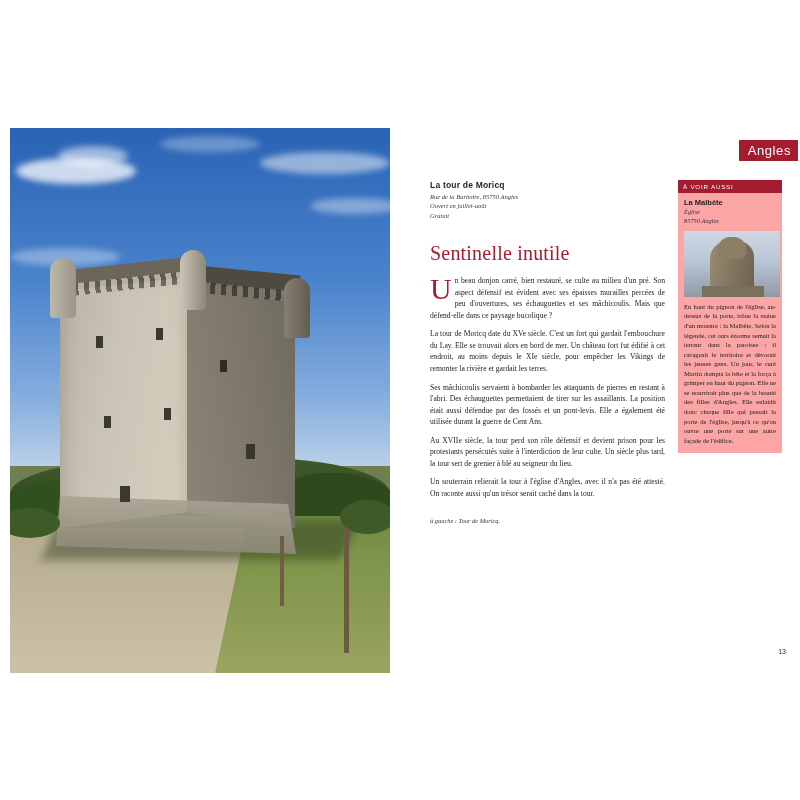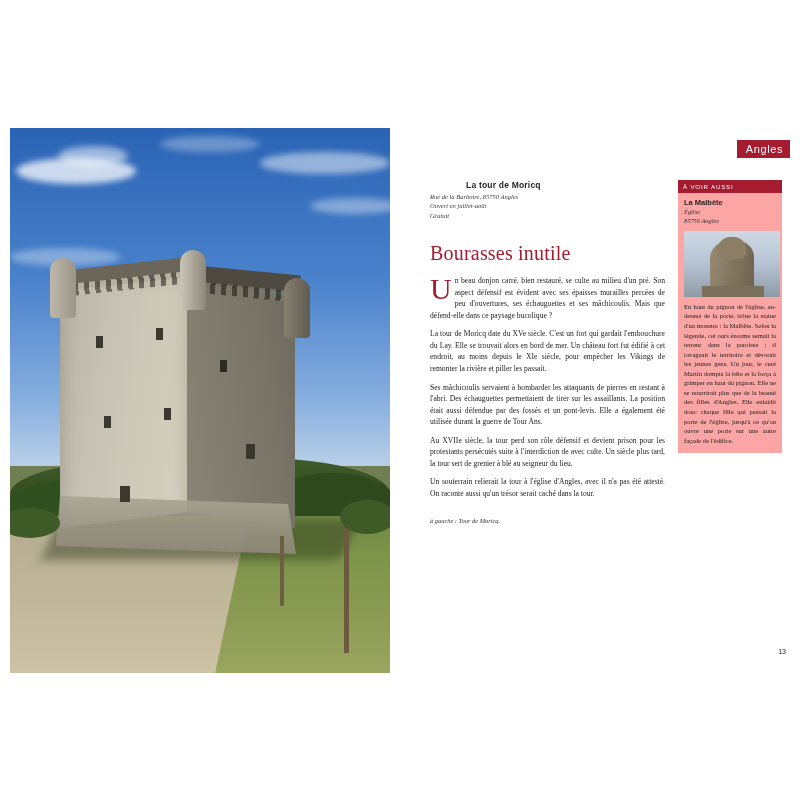"Angles" .tab { font-size: 11px -> 13px; right: 10px -> 2px }
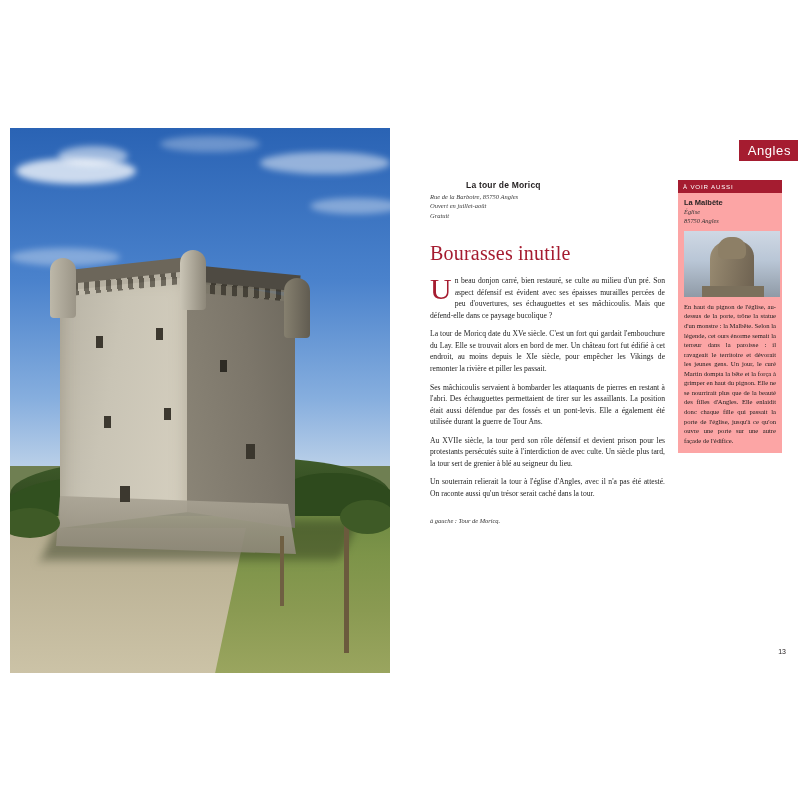"La tour de Moricq" .art-title { margin-left: 36px -> none }
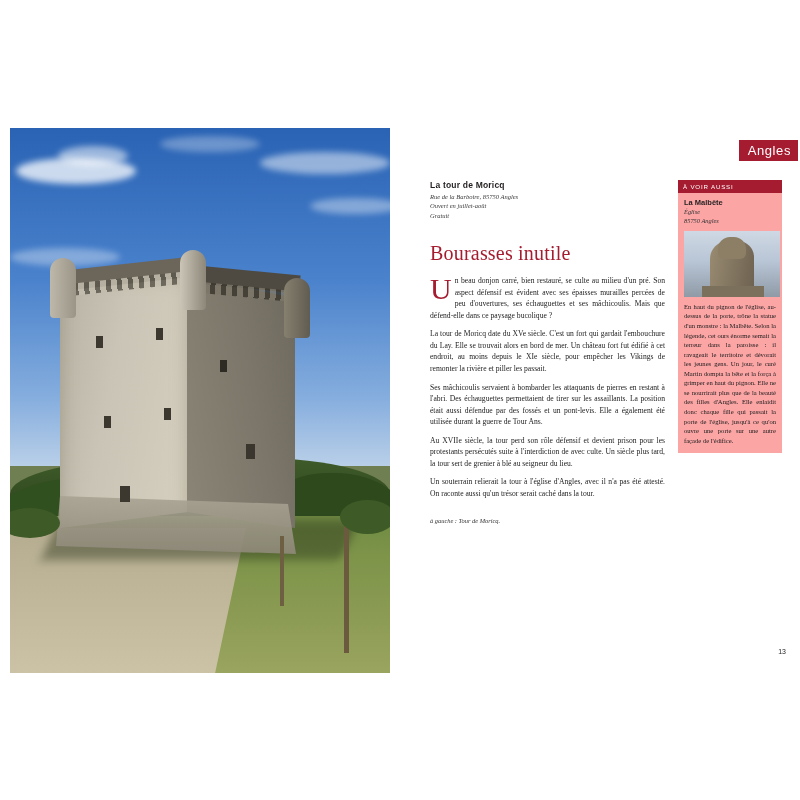"Bourasses inutile" div.headline { text: Bourasses -> Sentinelle }
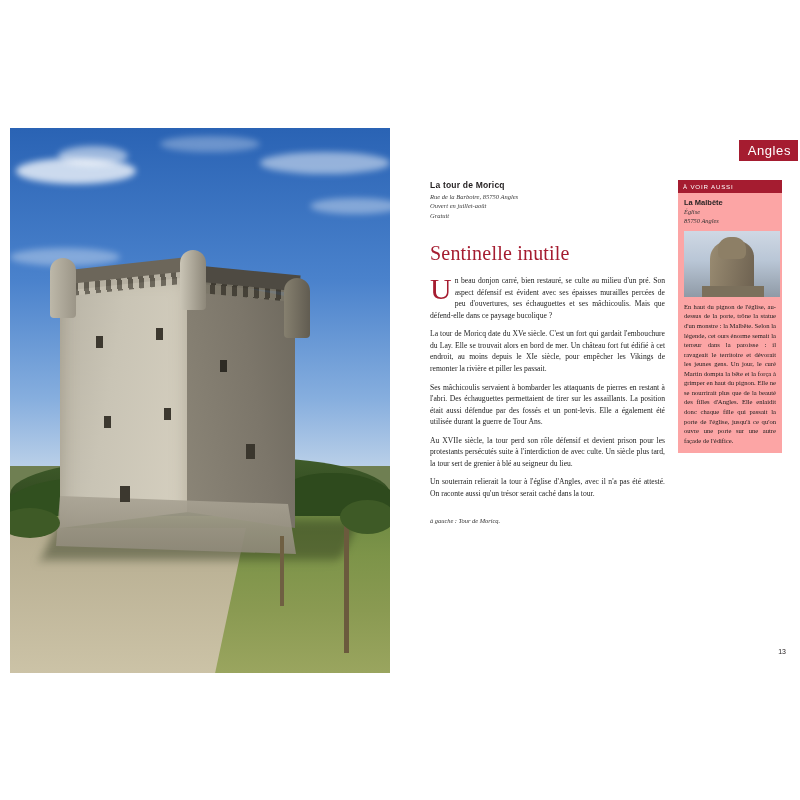"La tour de Moricq date" p { text: piller les passait -> gardait les terres }
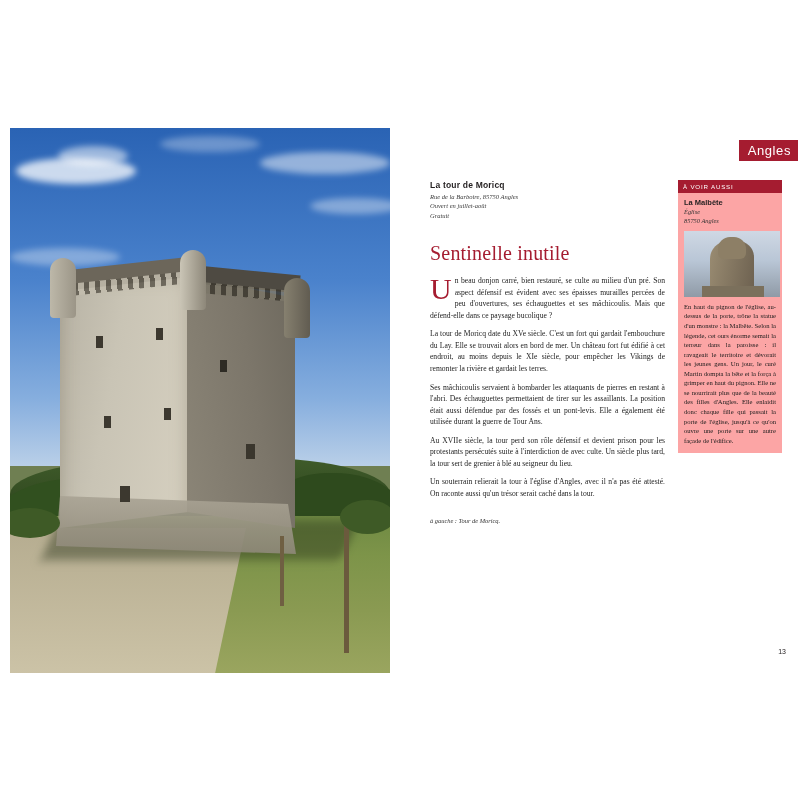"Ses mâchicoulis servaient à bombarder" p { text: Tour -> Cent }
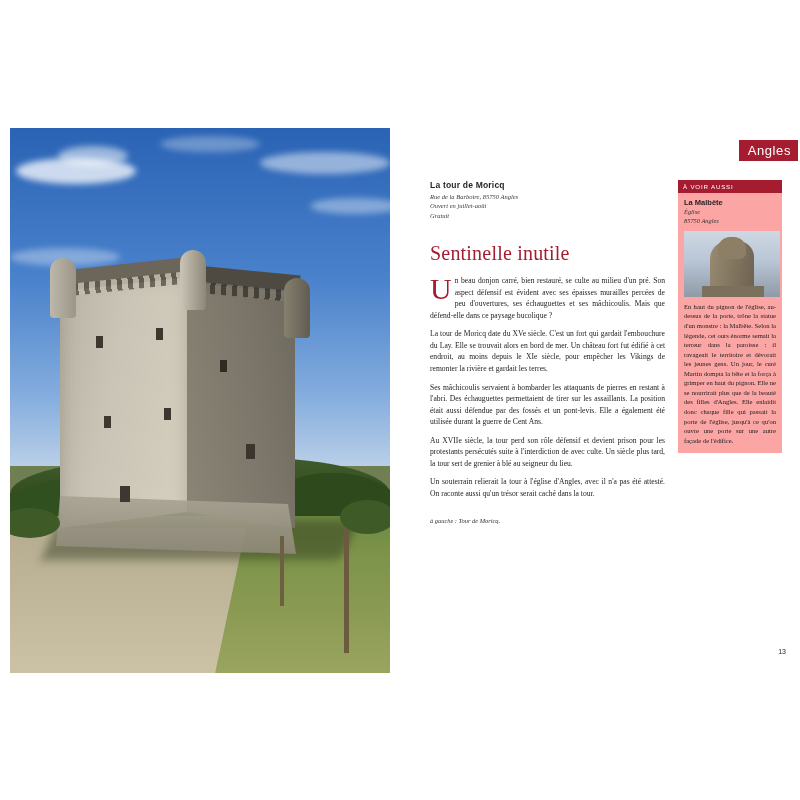"Au XVIIe siècle, la tour" p { text: avec -> leur }
